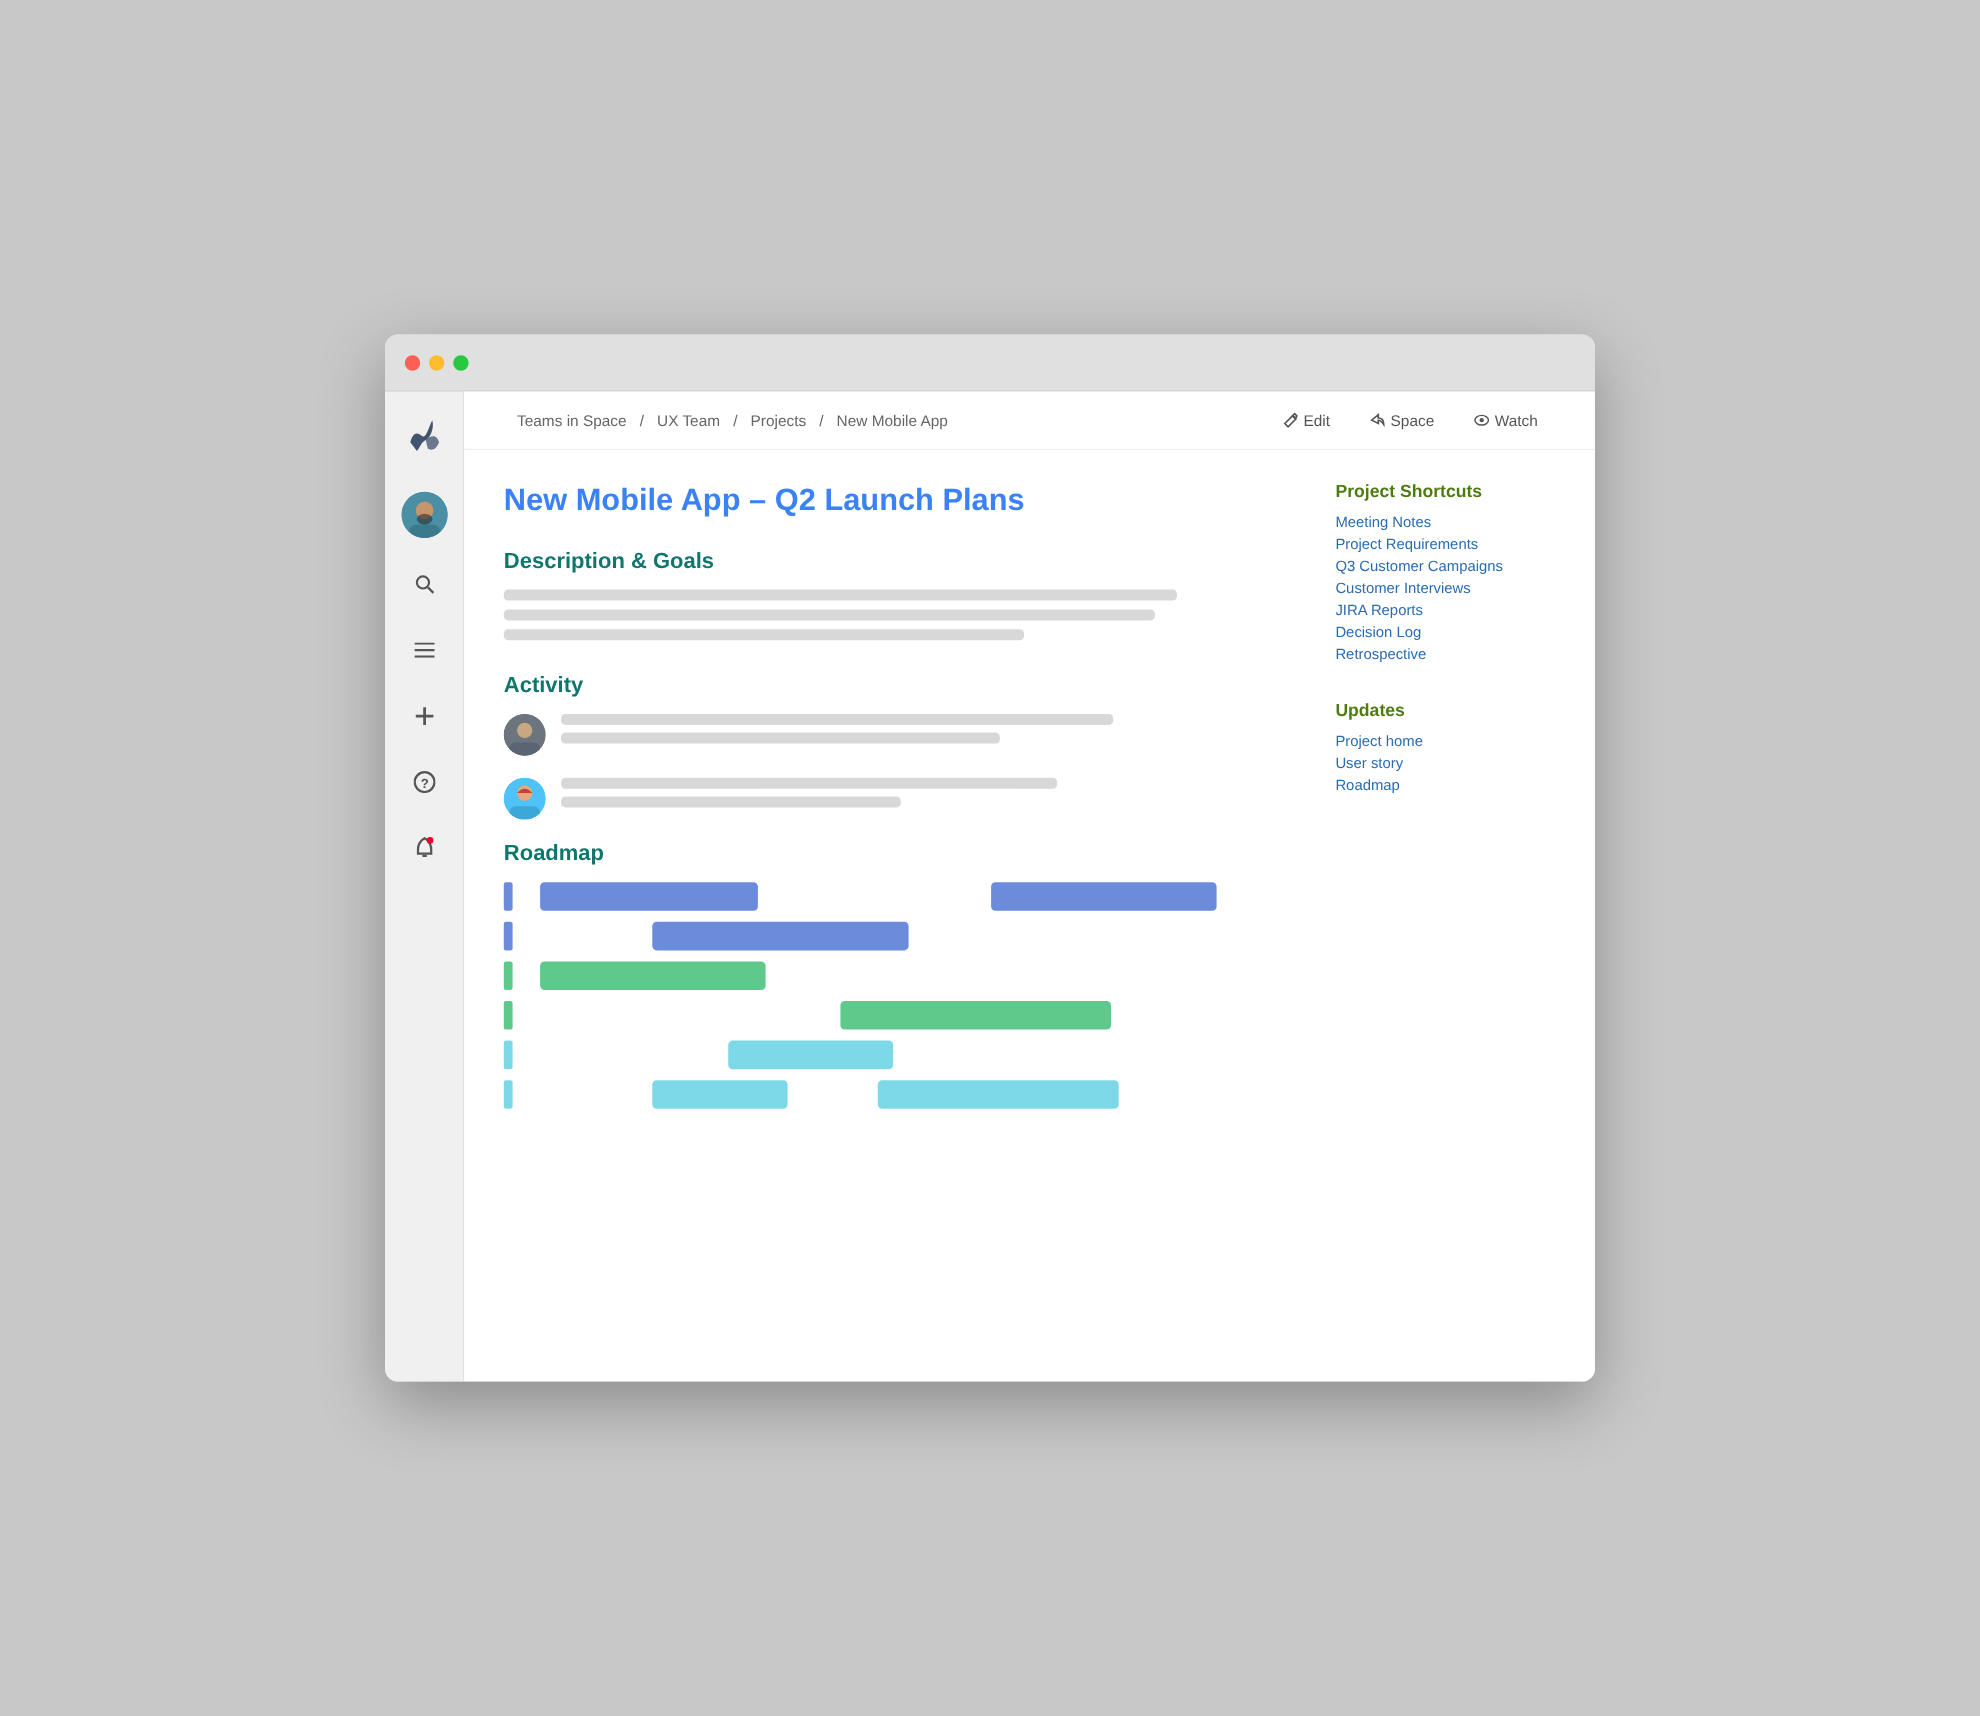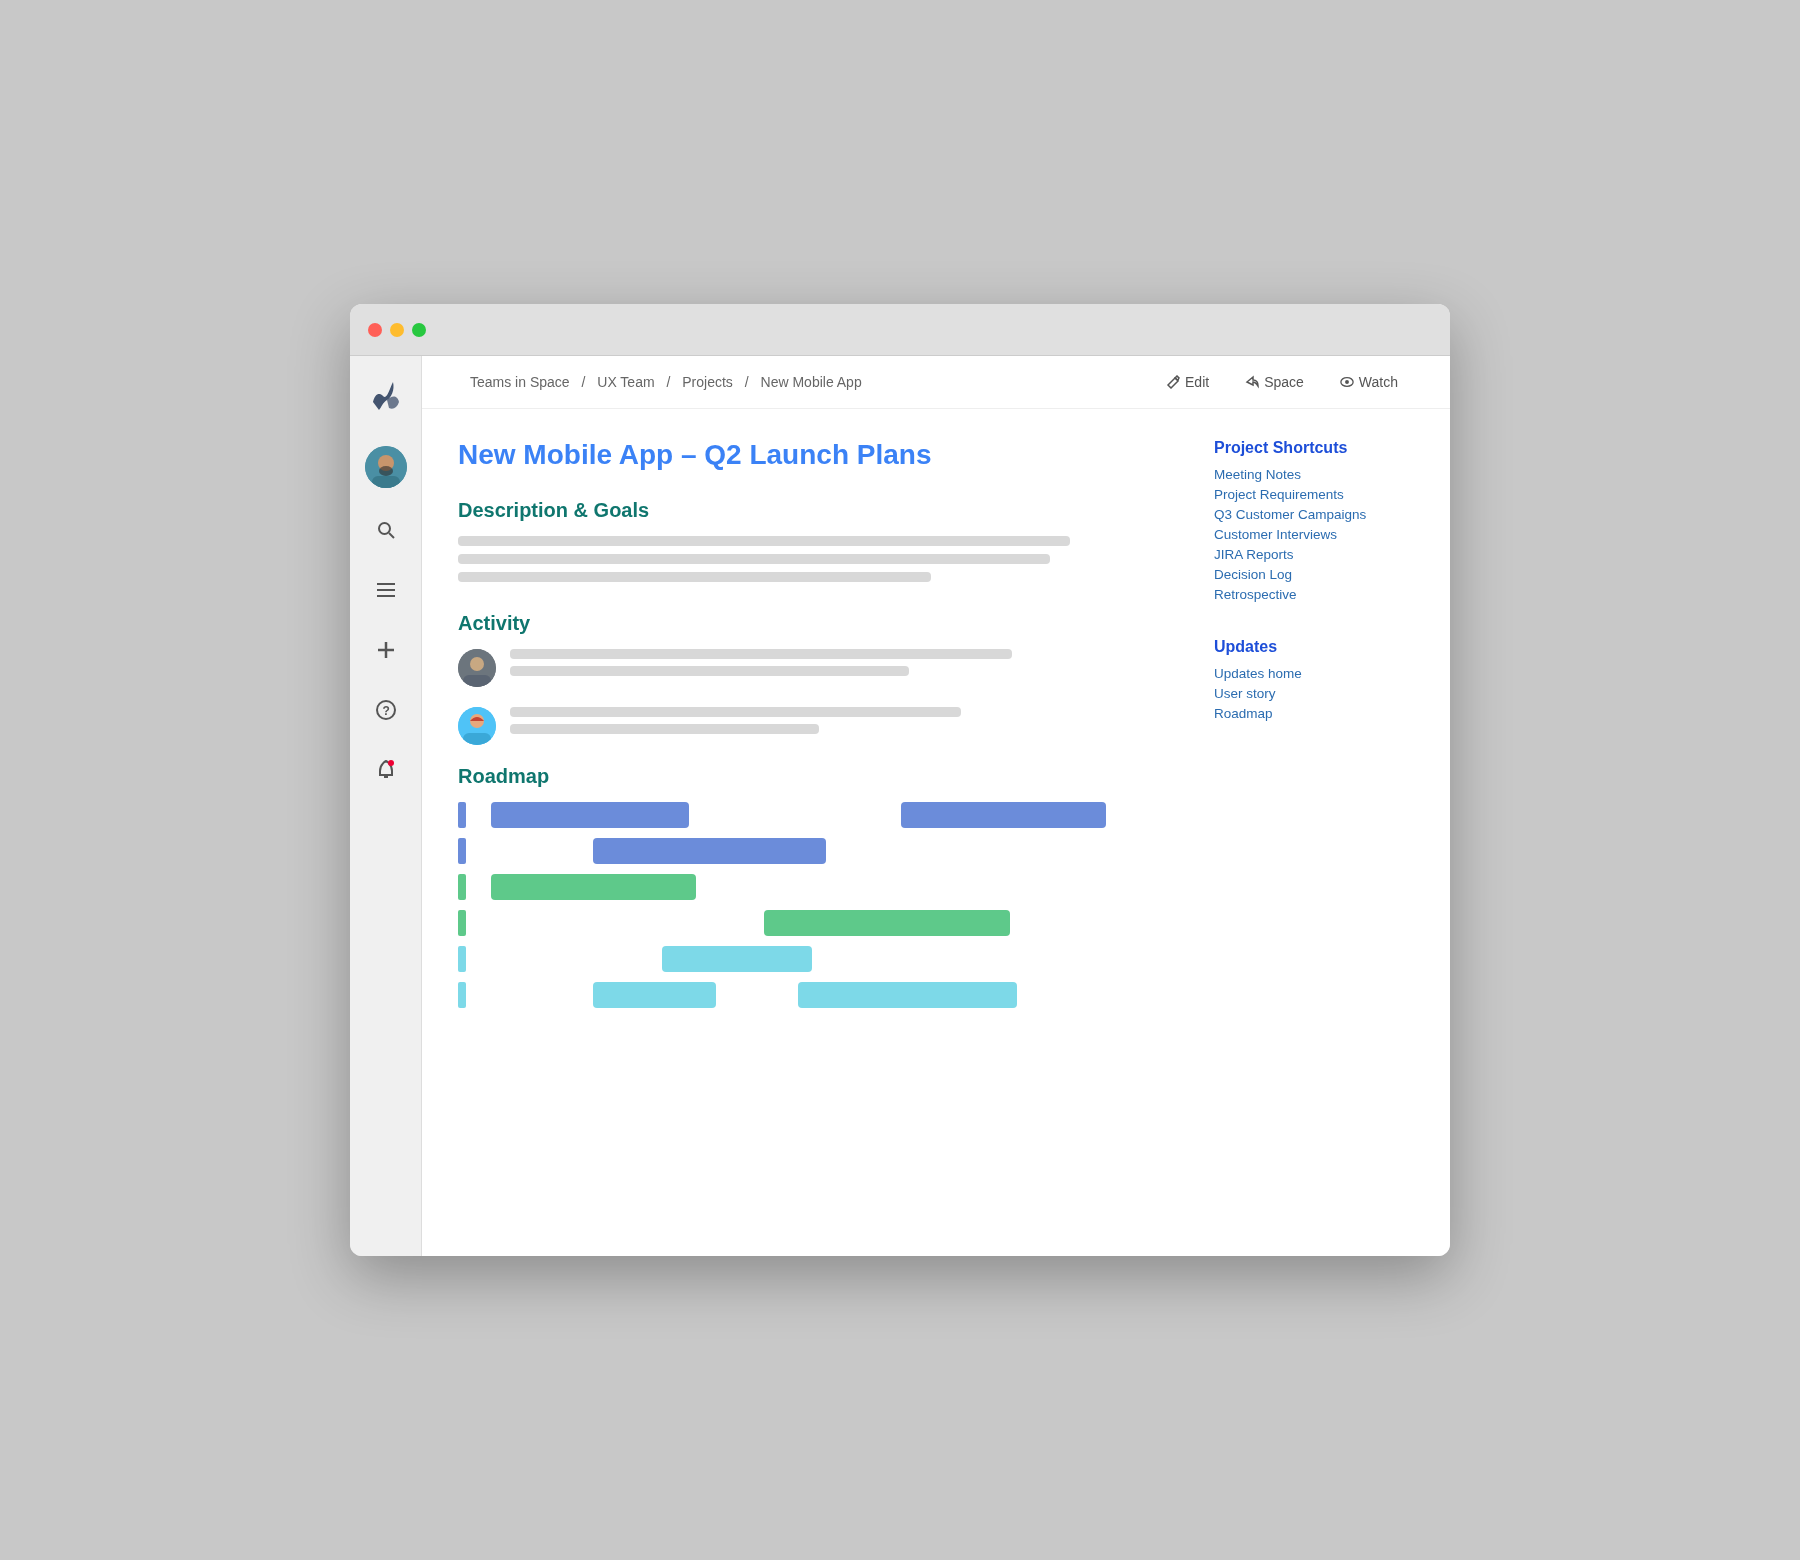"Project Shortcuts" .sidebar-section-title { color: #1d4ed8 -> #4d7c0f }
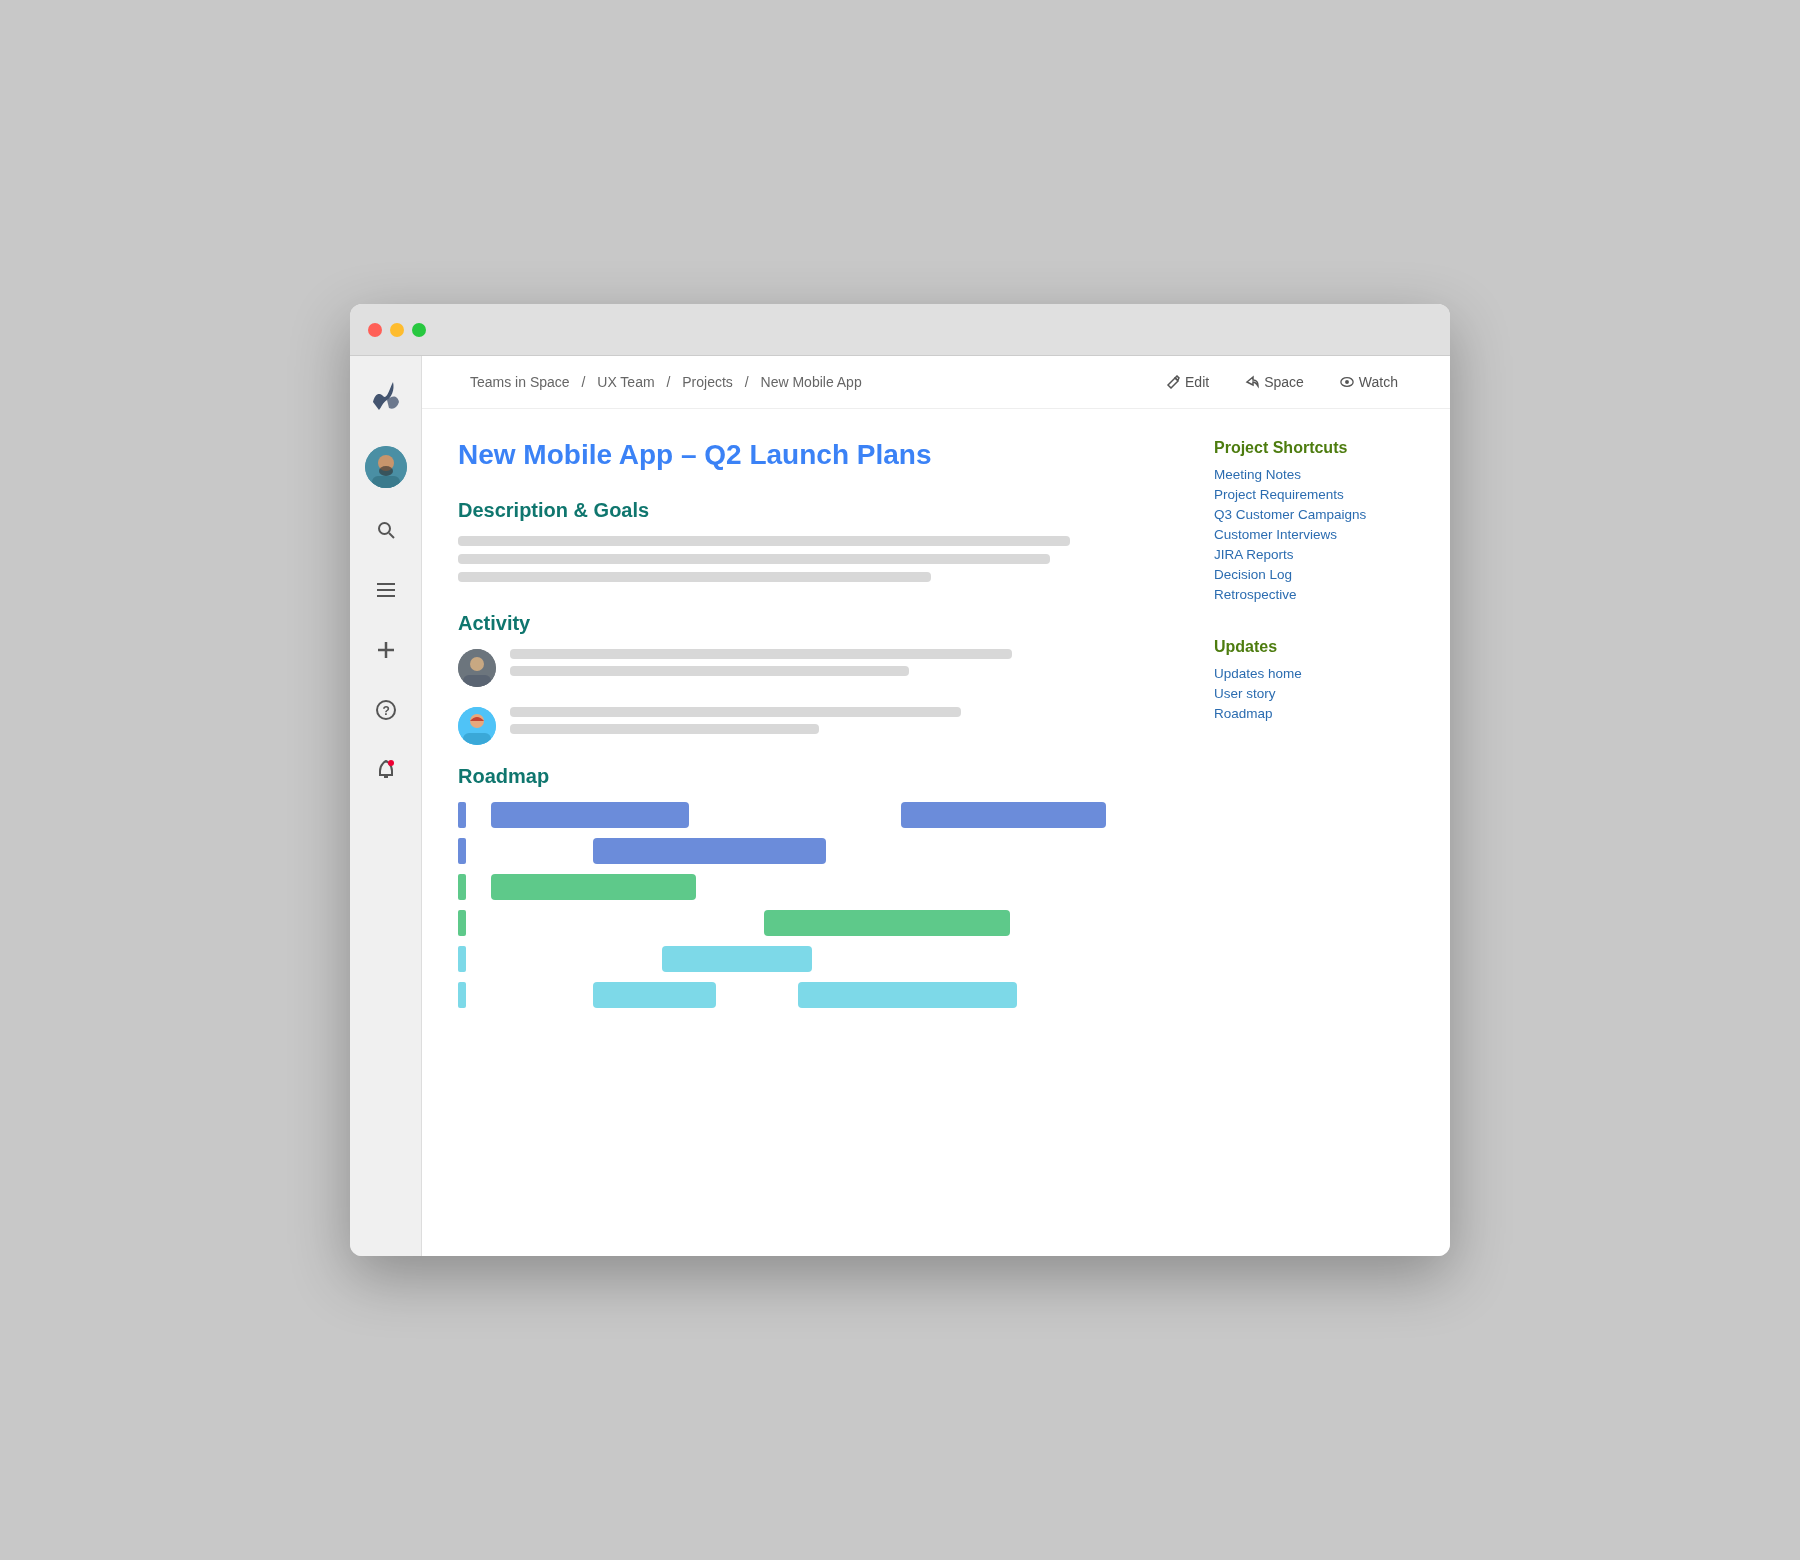"Updates home" a.sidebar-link { text: Updates -> Project }
